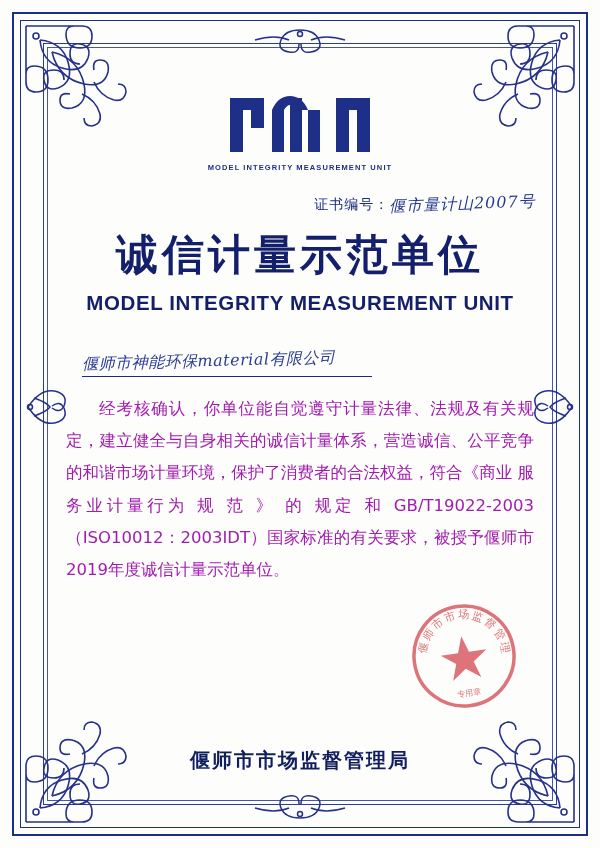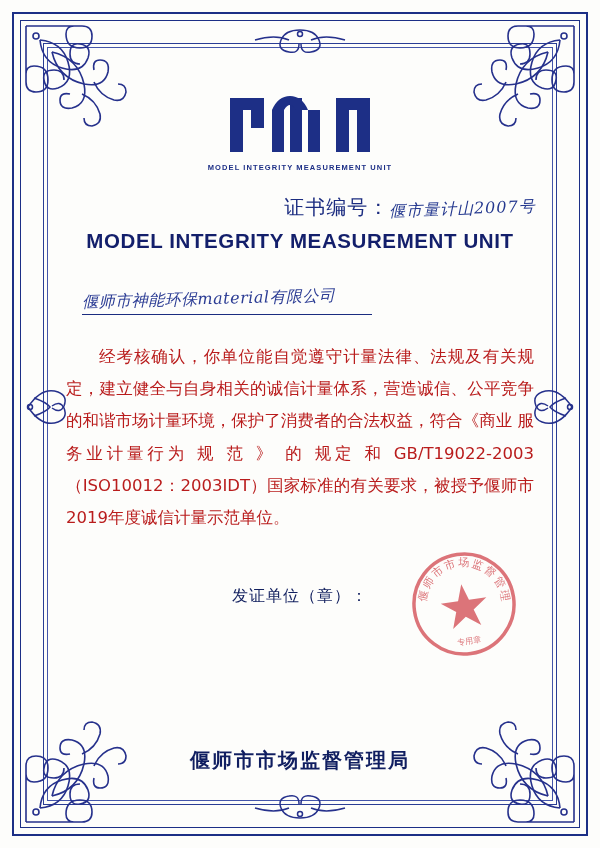"证书编号：" .cert-no-label { font-size: 20px -> 14px }
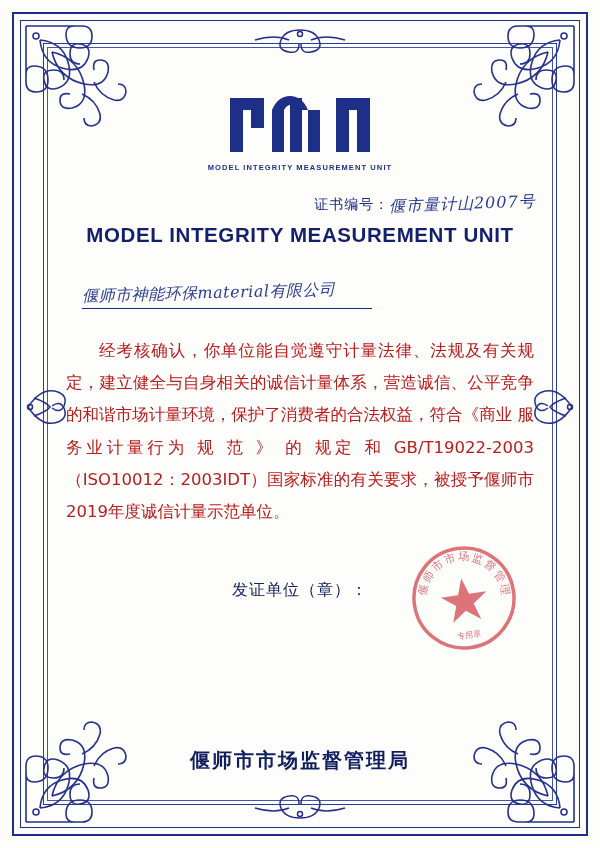"诚信计量示范单位" div.title-cn { html: none -> <div>诚信计量示范单位</div> }
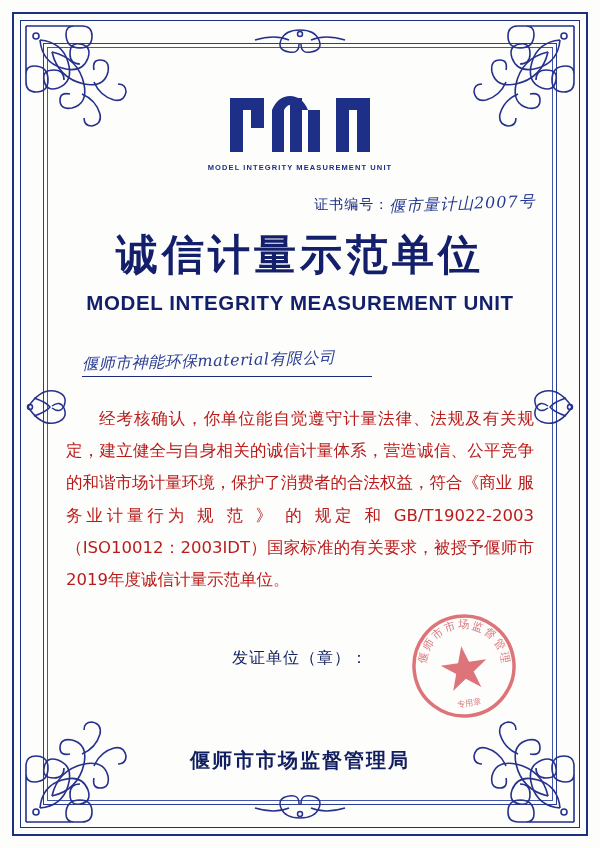"经考核确认，你单位能自觉遵守计量法律、法规及有关规定，建立健全与自身相关的诚信计" .body-text { color: #b91c1c -> #a21caf; margin-top: 26px -> 16px }
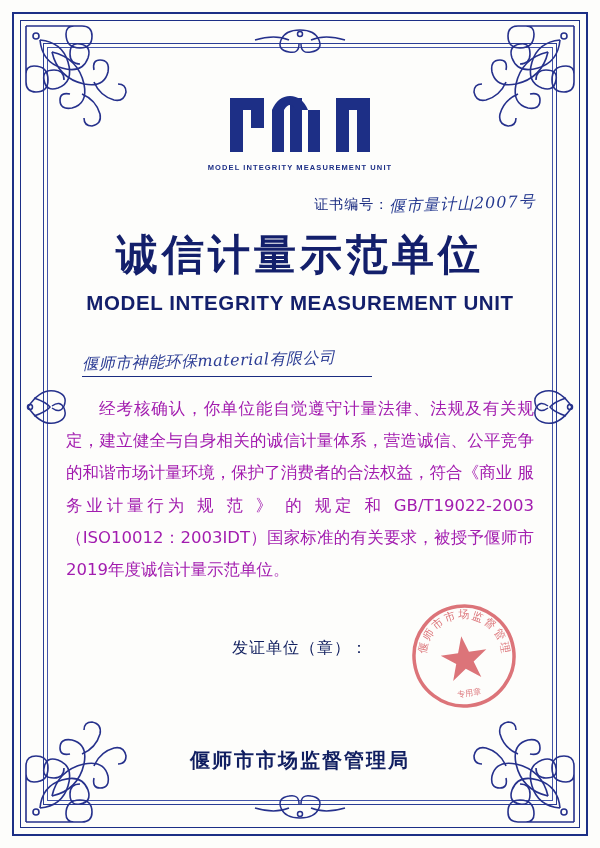"发证单位（章）：" span.issuer-label { html: <span>发证单位（章）：</span> -> none }
